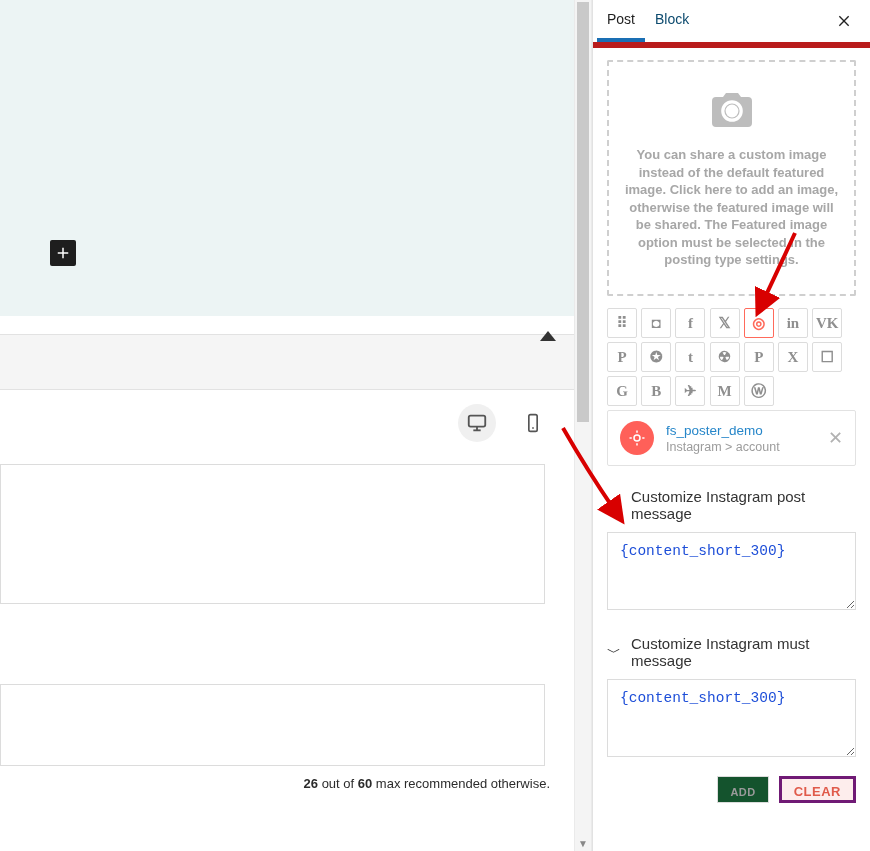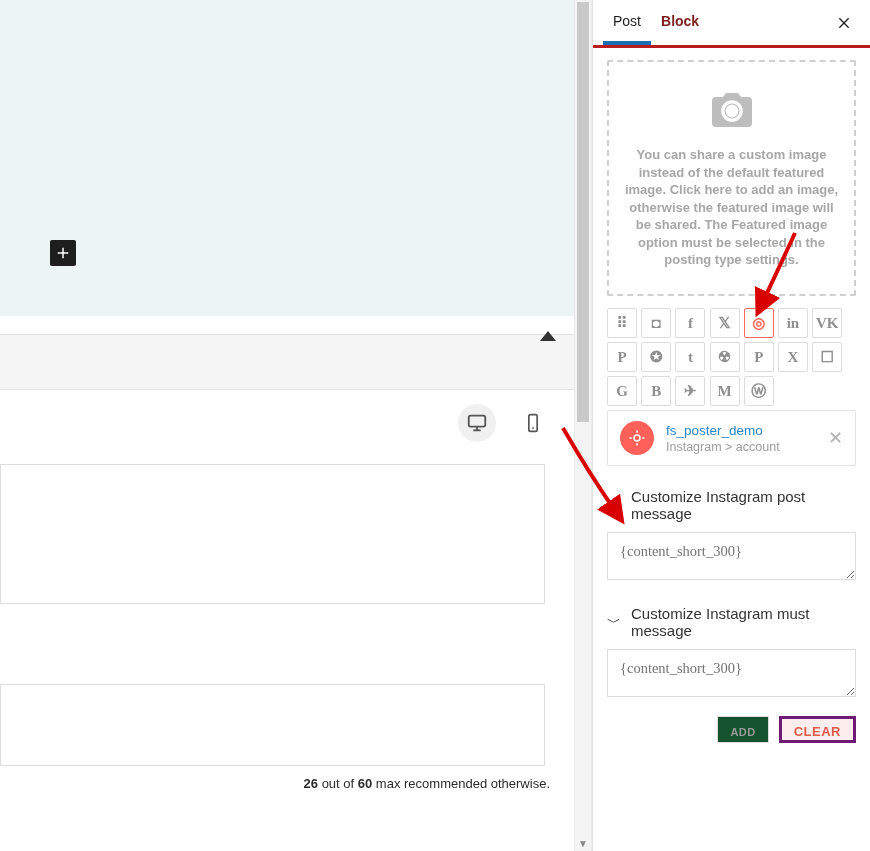"Post" .side-tabs { border-bottom: 3px solid #b91c1c -> 6px solid #b91c1c; padding-left: 10px -> 4px }
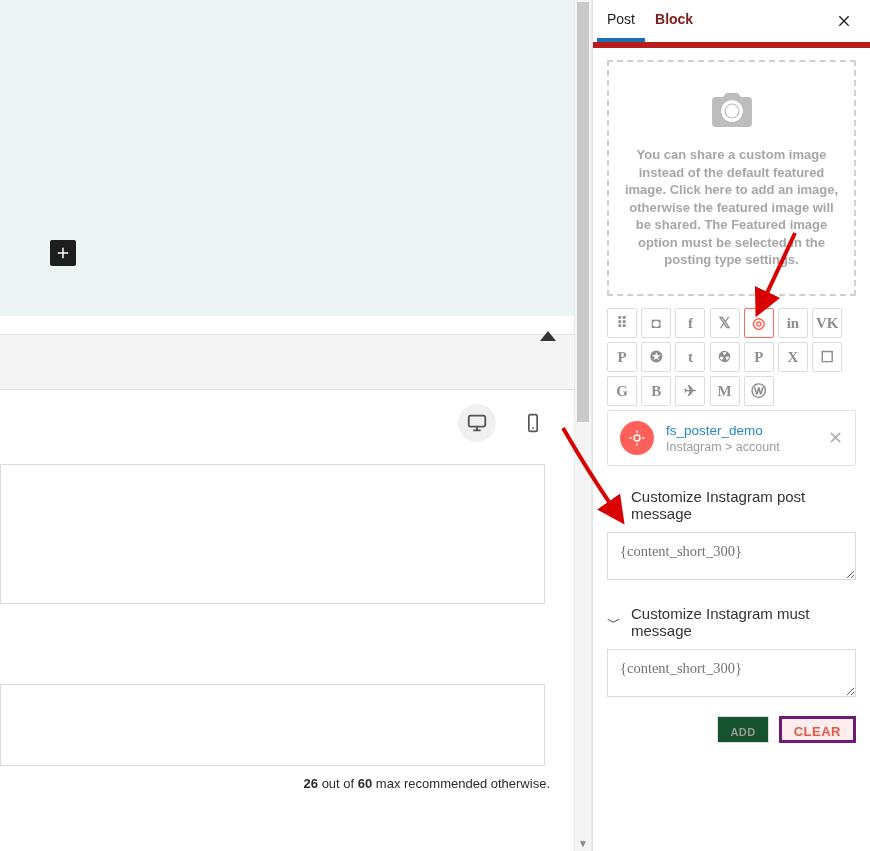"Block" .side-tab { color: #7f1d1d -> #0c4a6e; font-weight: bold -> none }
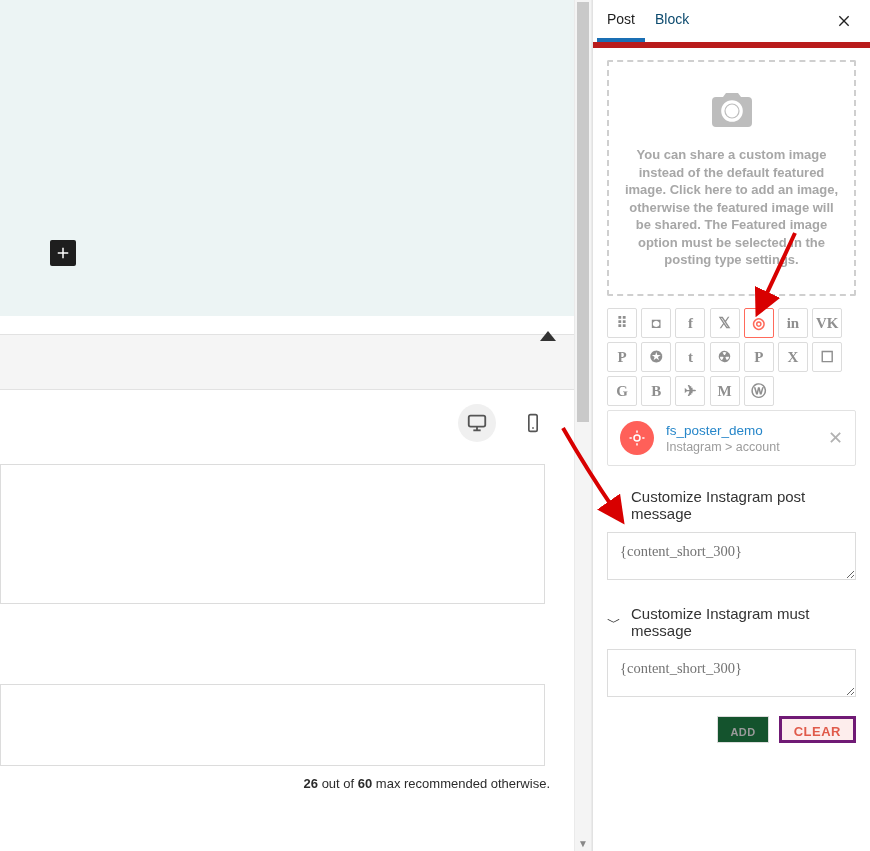"{content_short_300}" .msg-box { color: #737373 -> #1d4ed8; font-family: Liberation Serif, serif -> Liberation Mono, monospace; height: 48px -> 78px }
